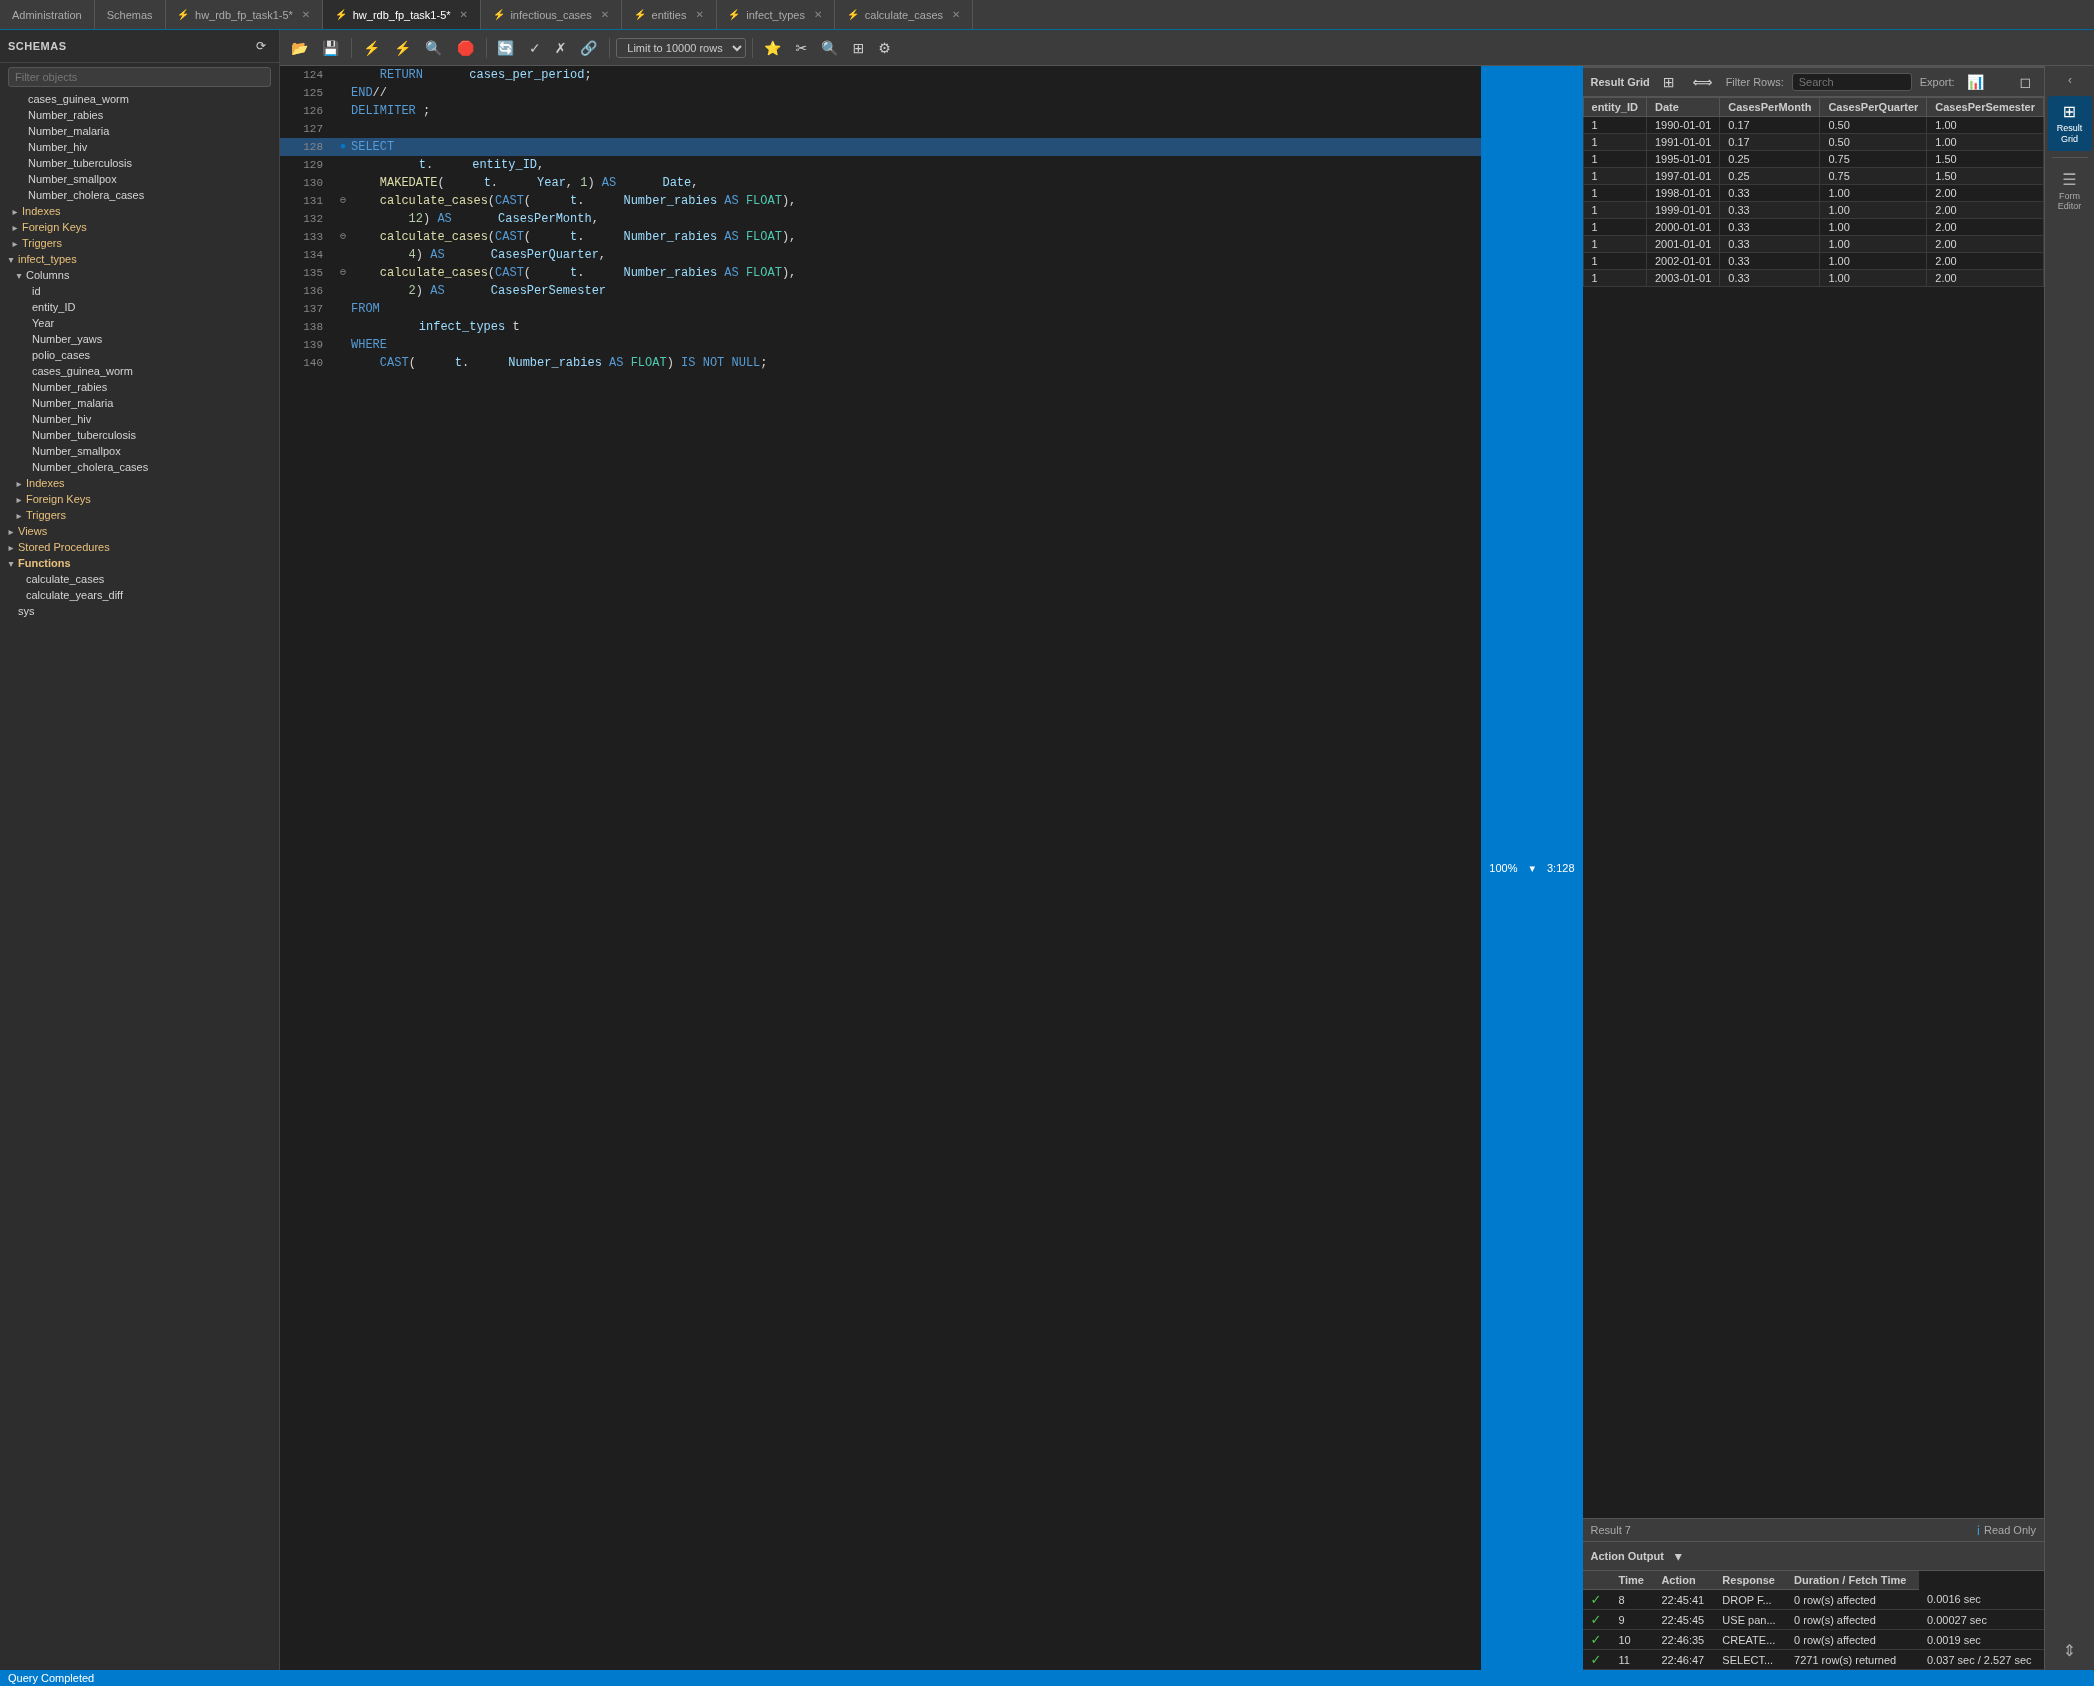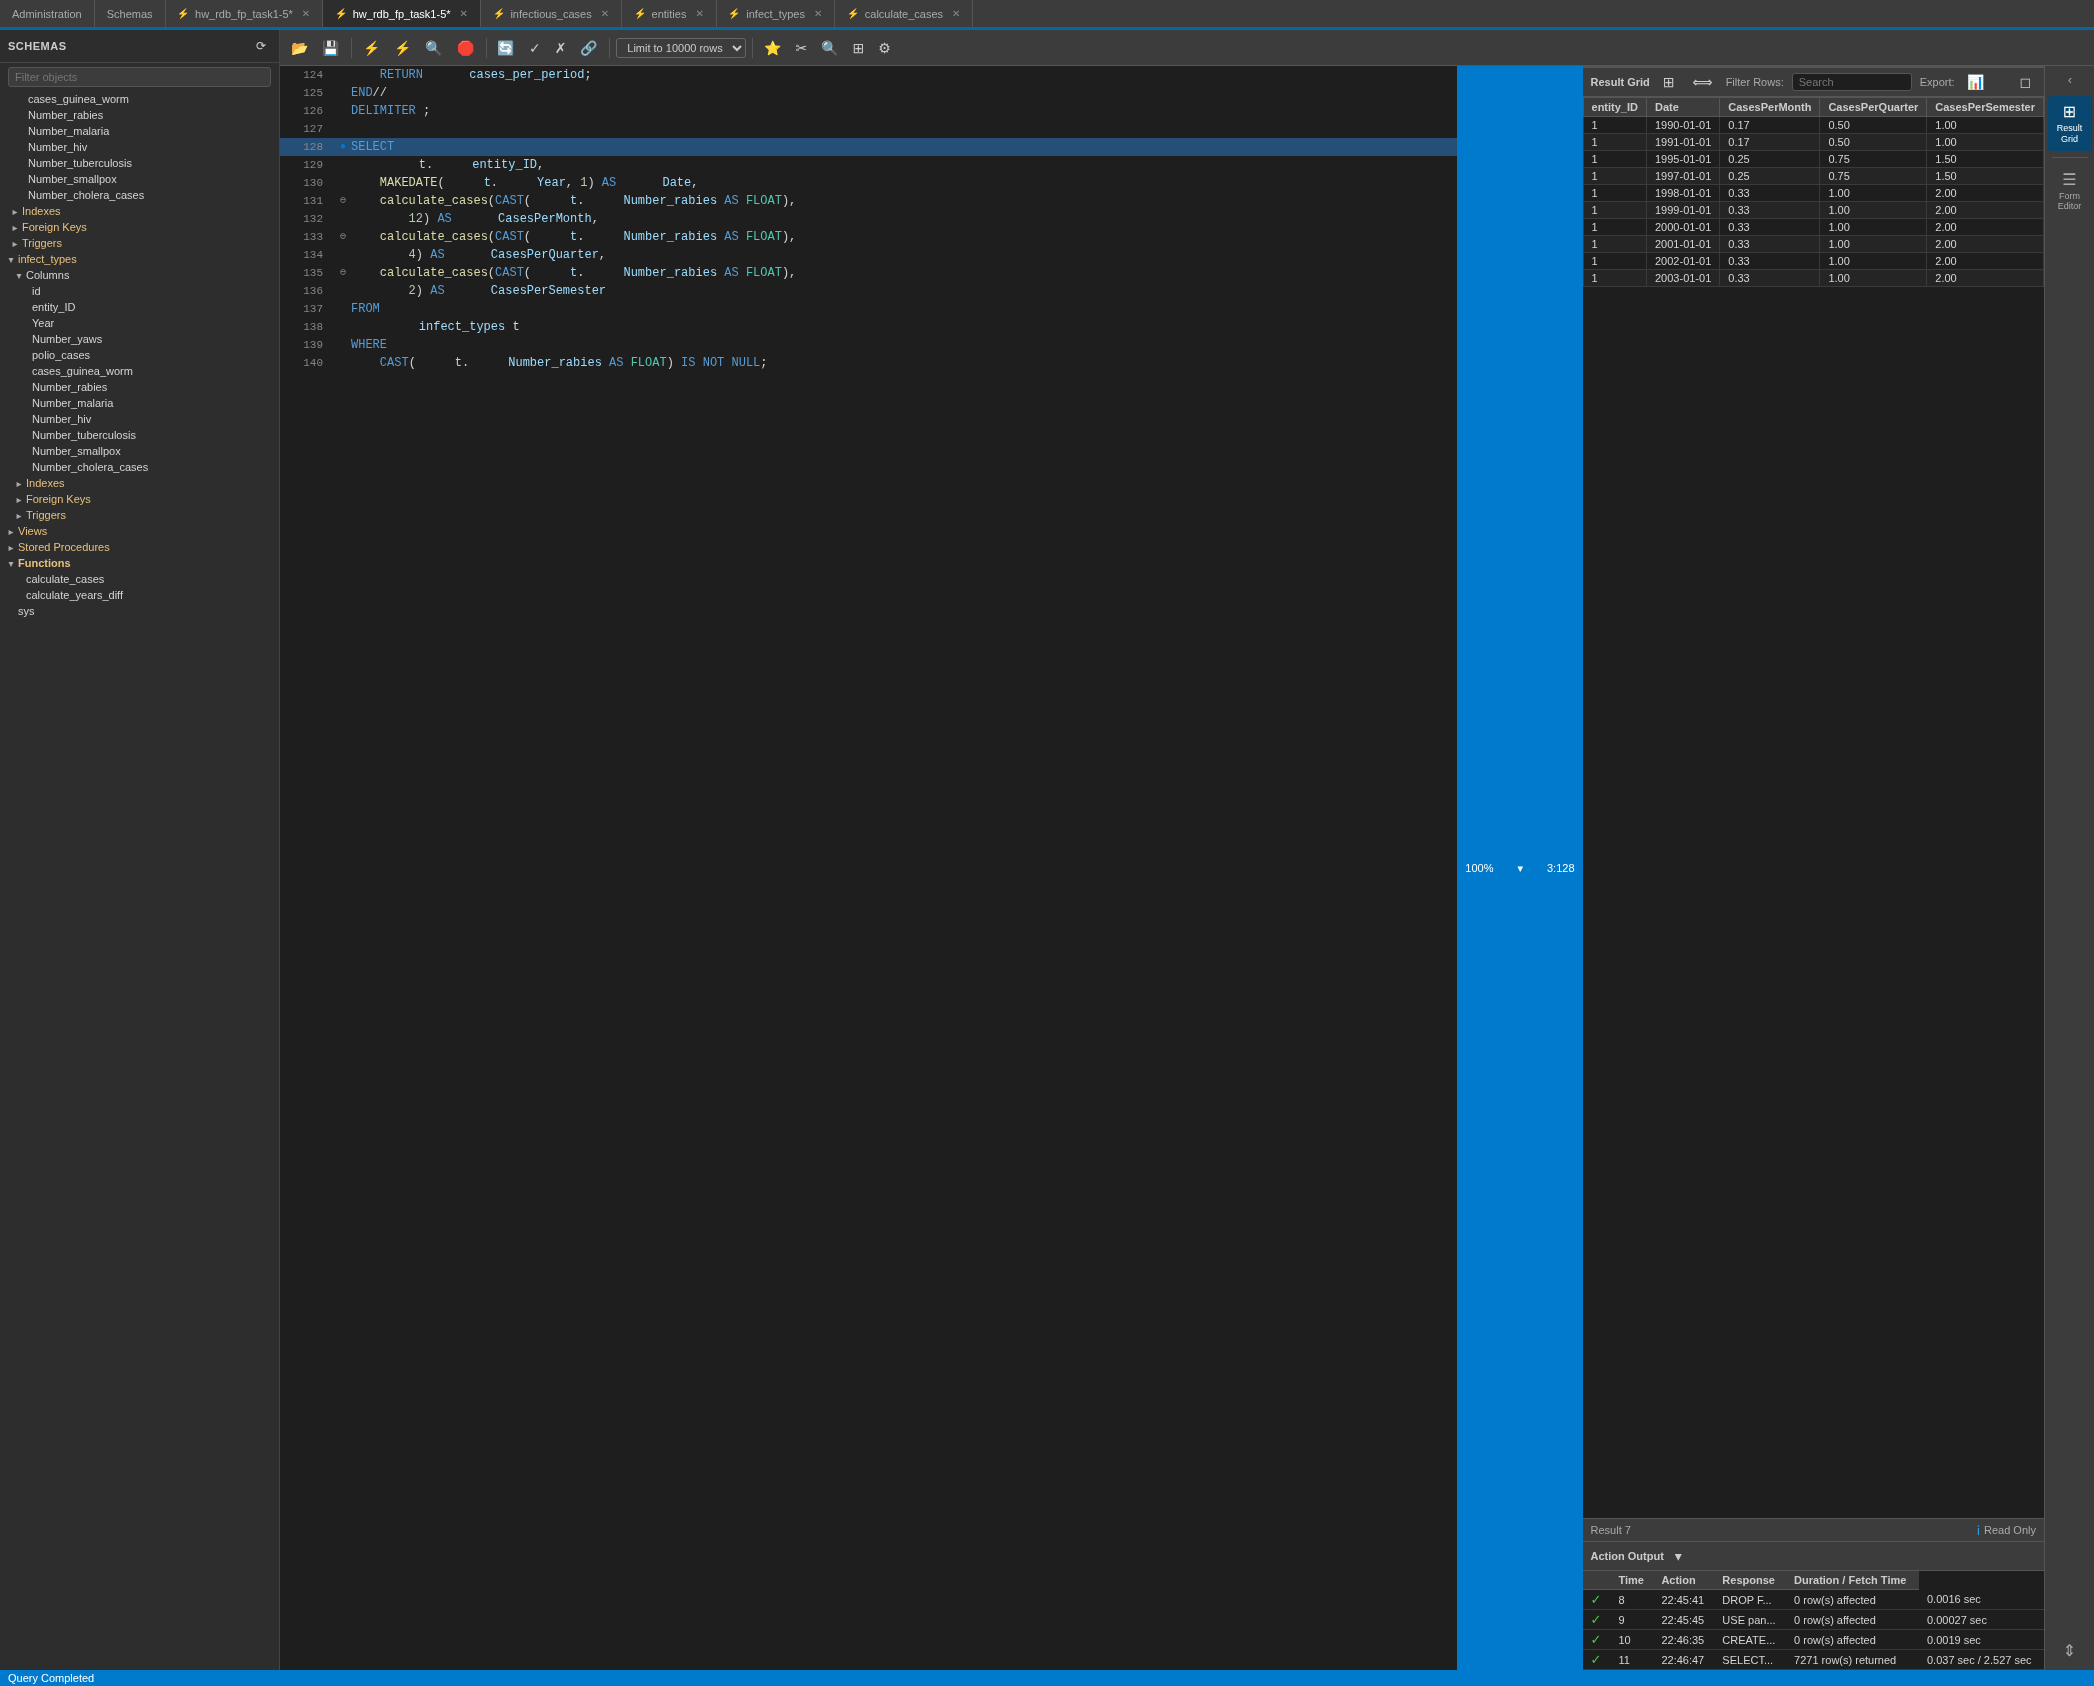"Administration" .tab-bar { border-bottom: 3px solid #0369a1 -> 1px solid #0369a1 }
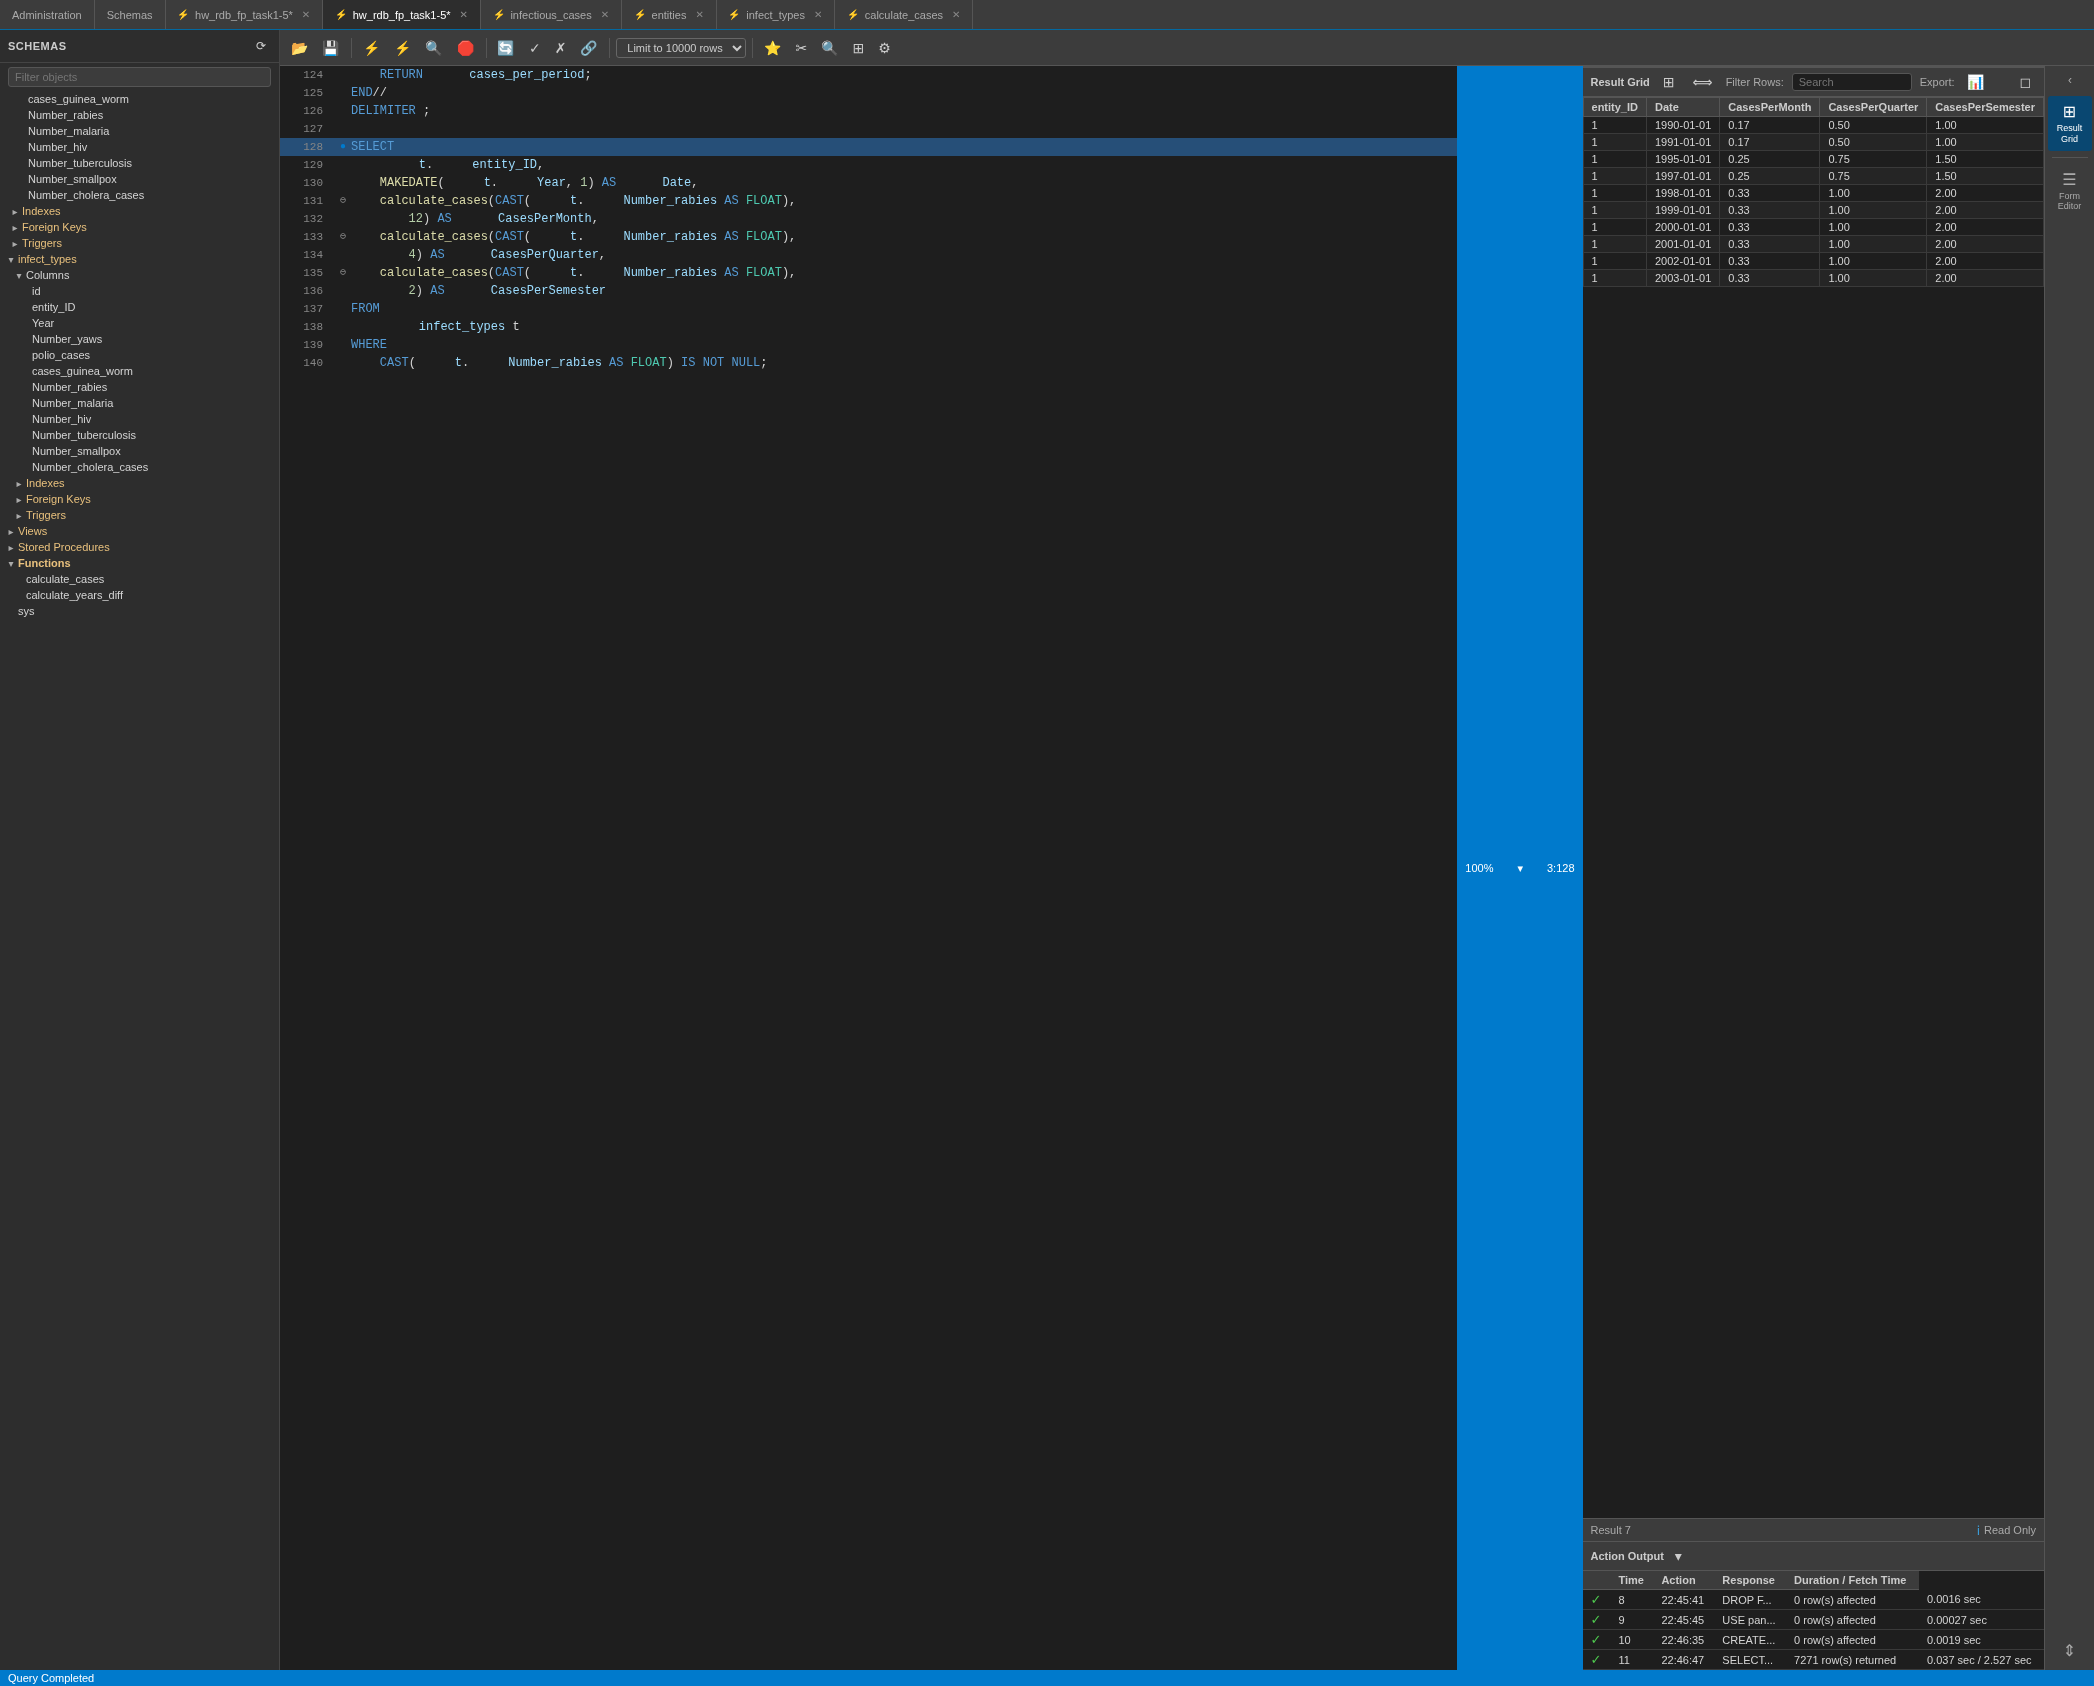"100%" .editor-status { gap: 24px -> 12px }
